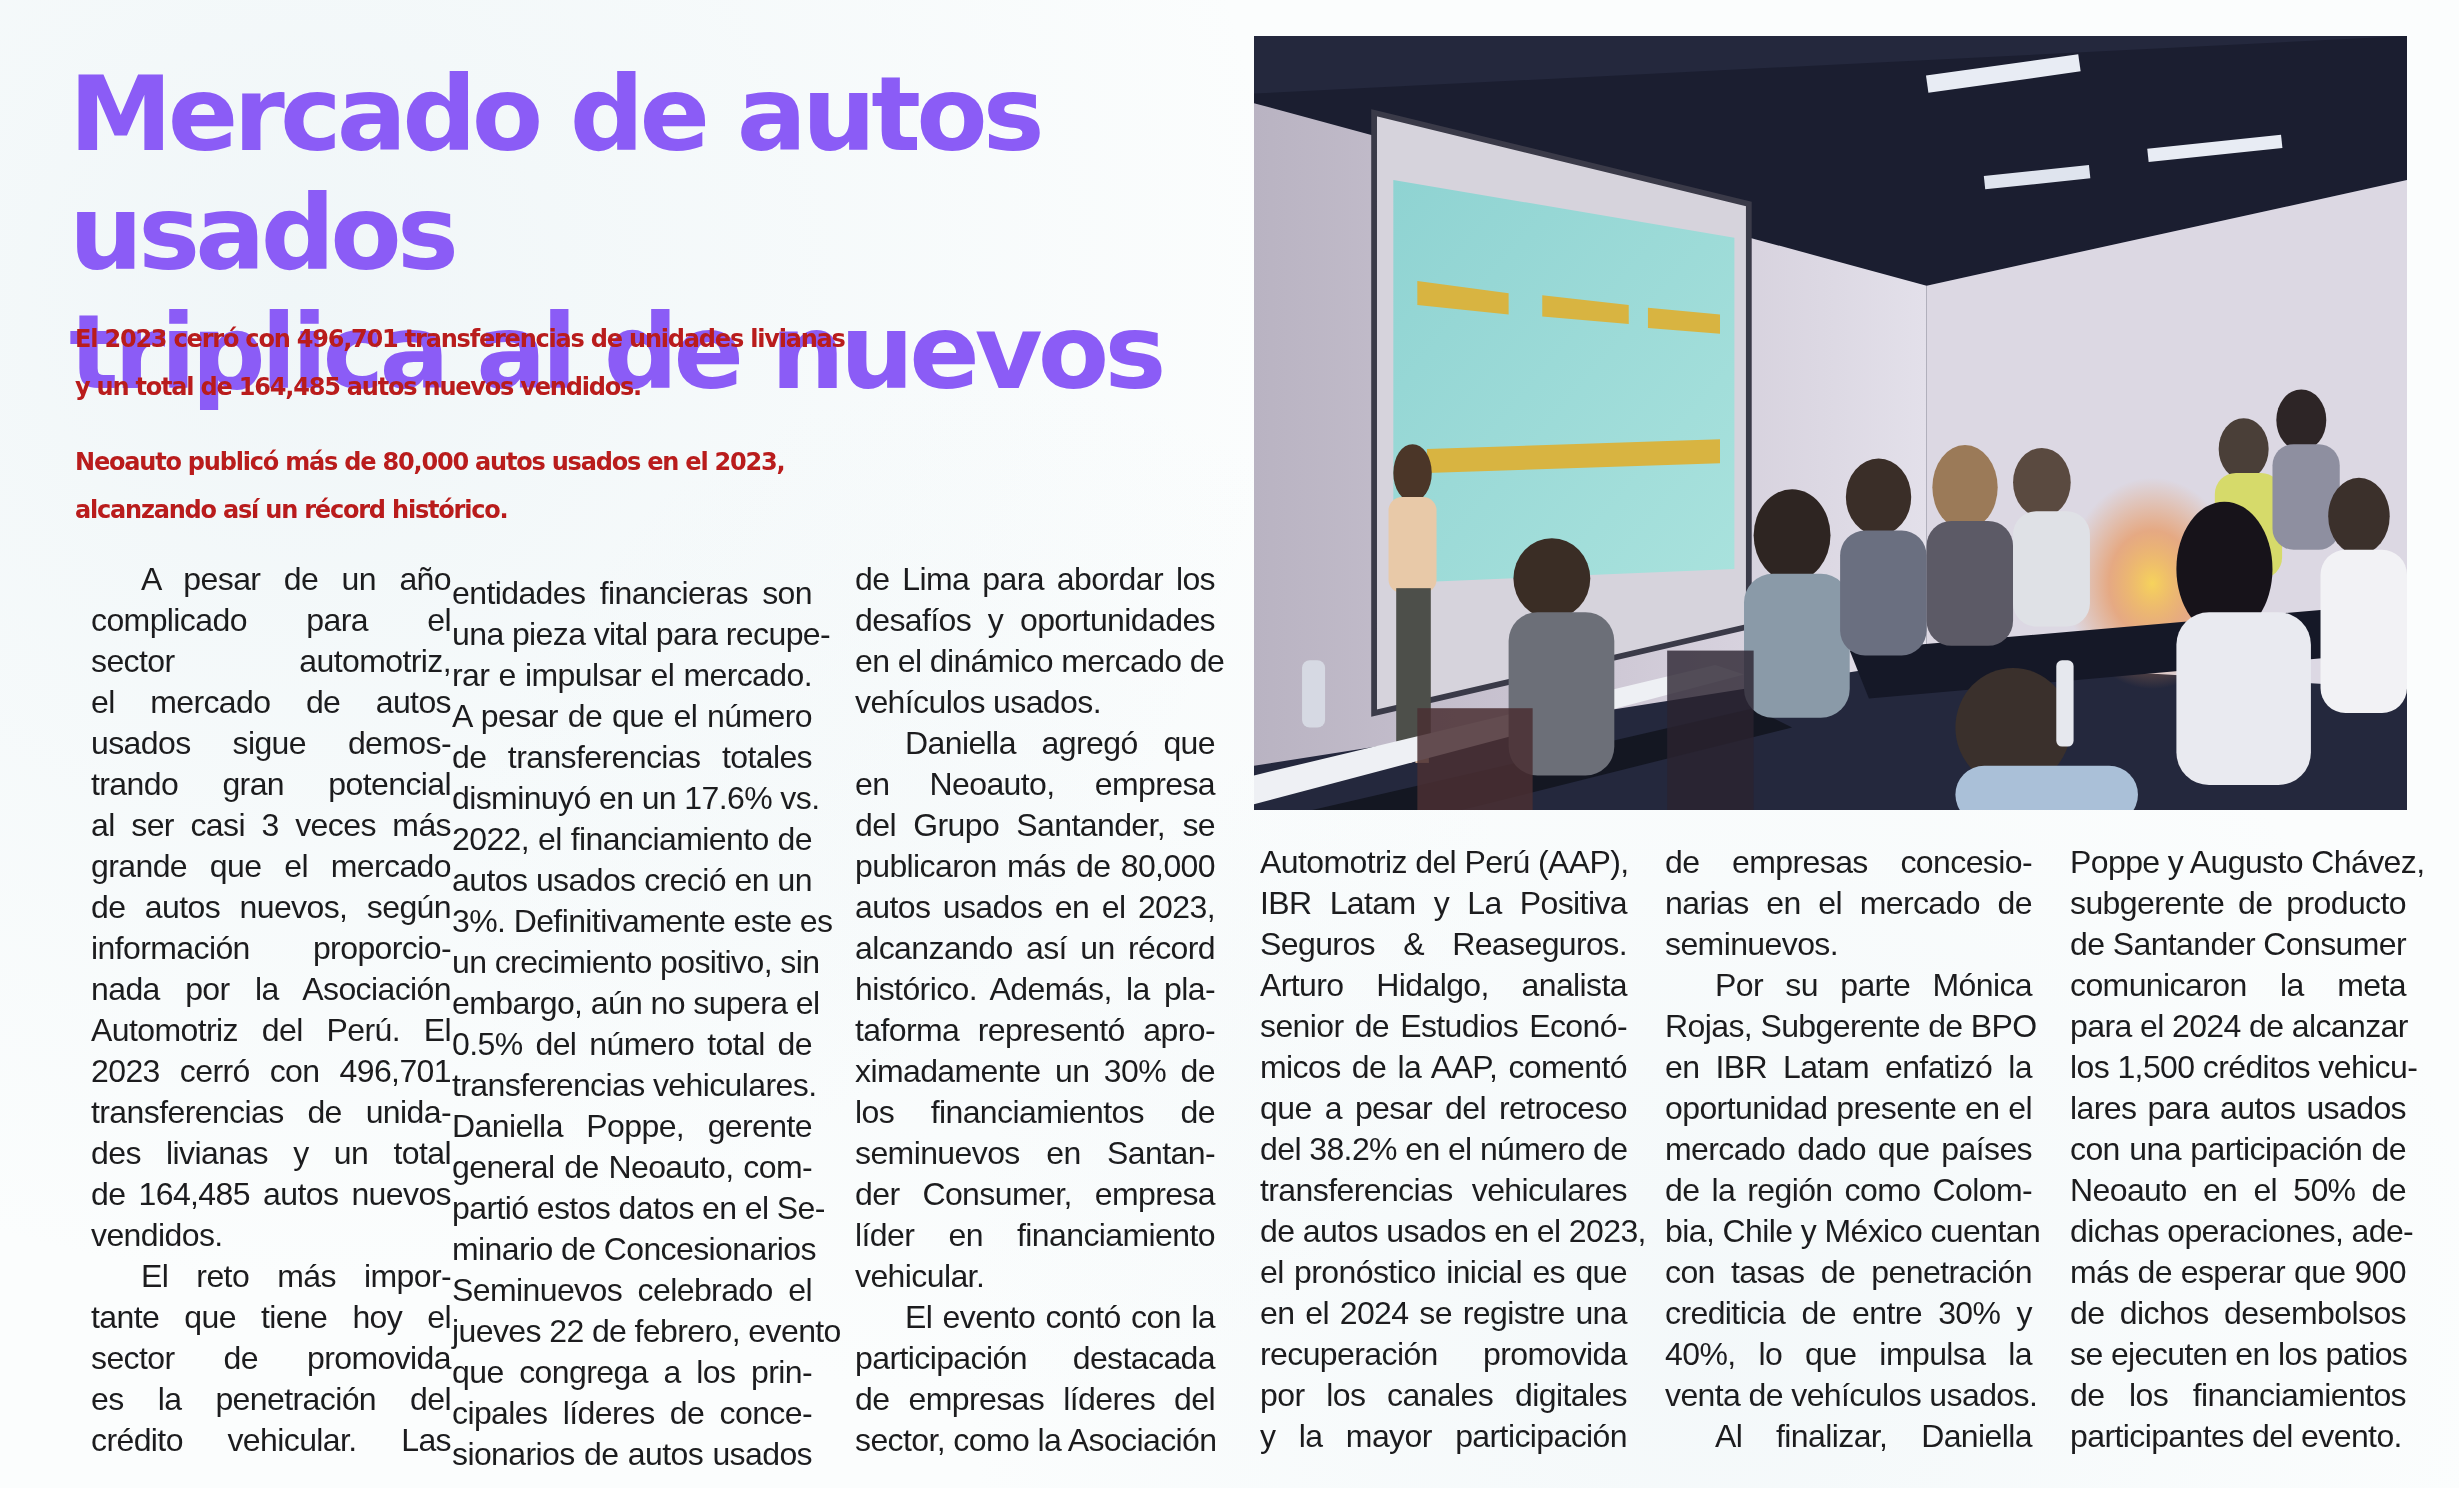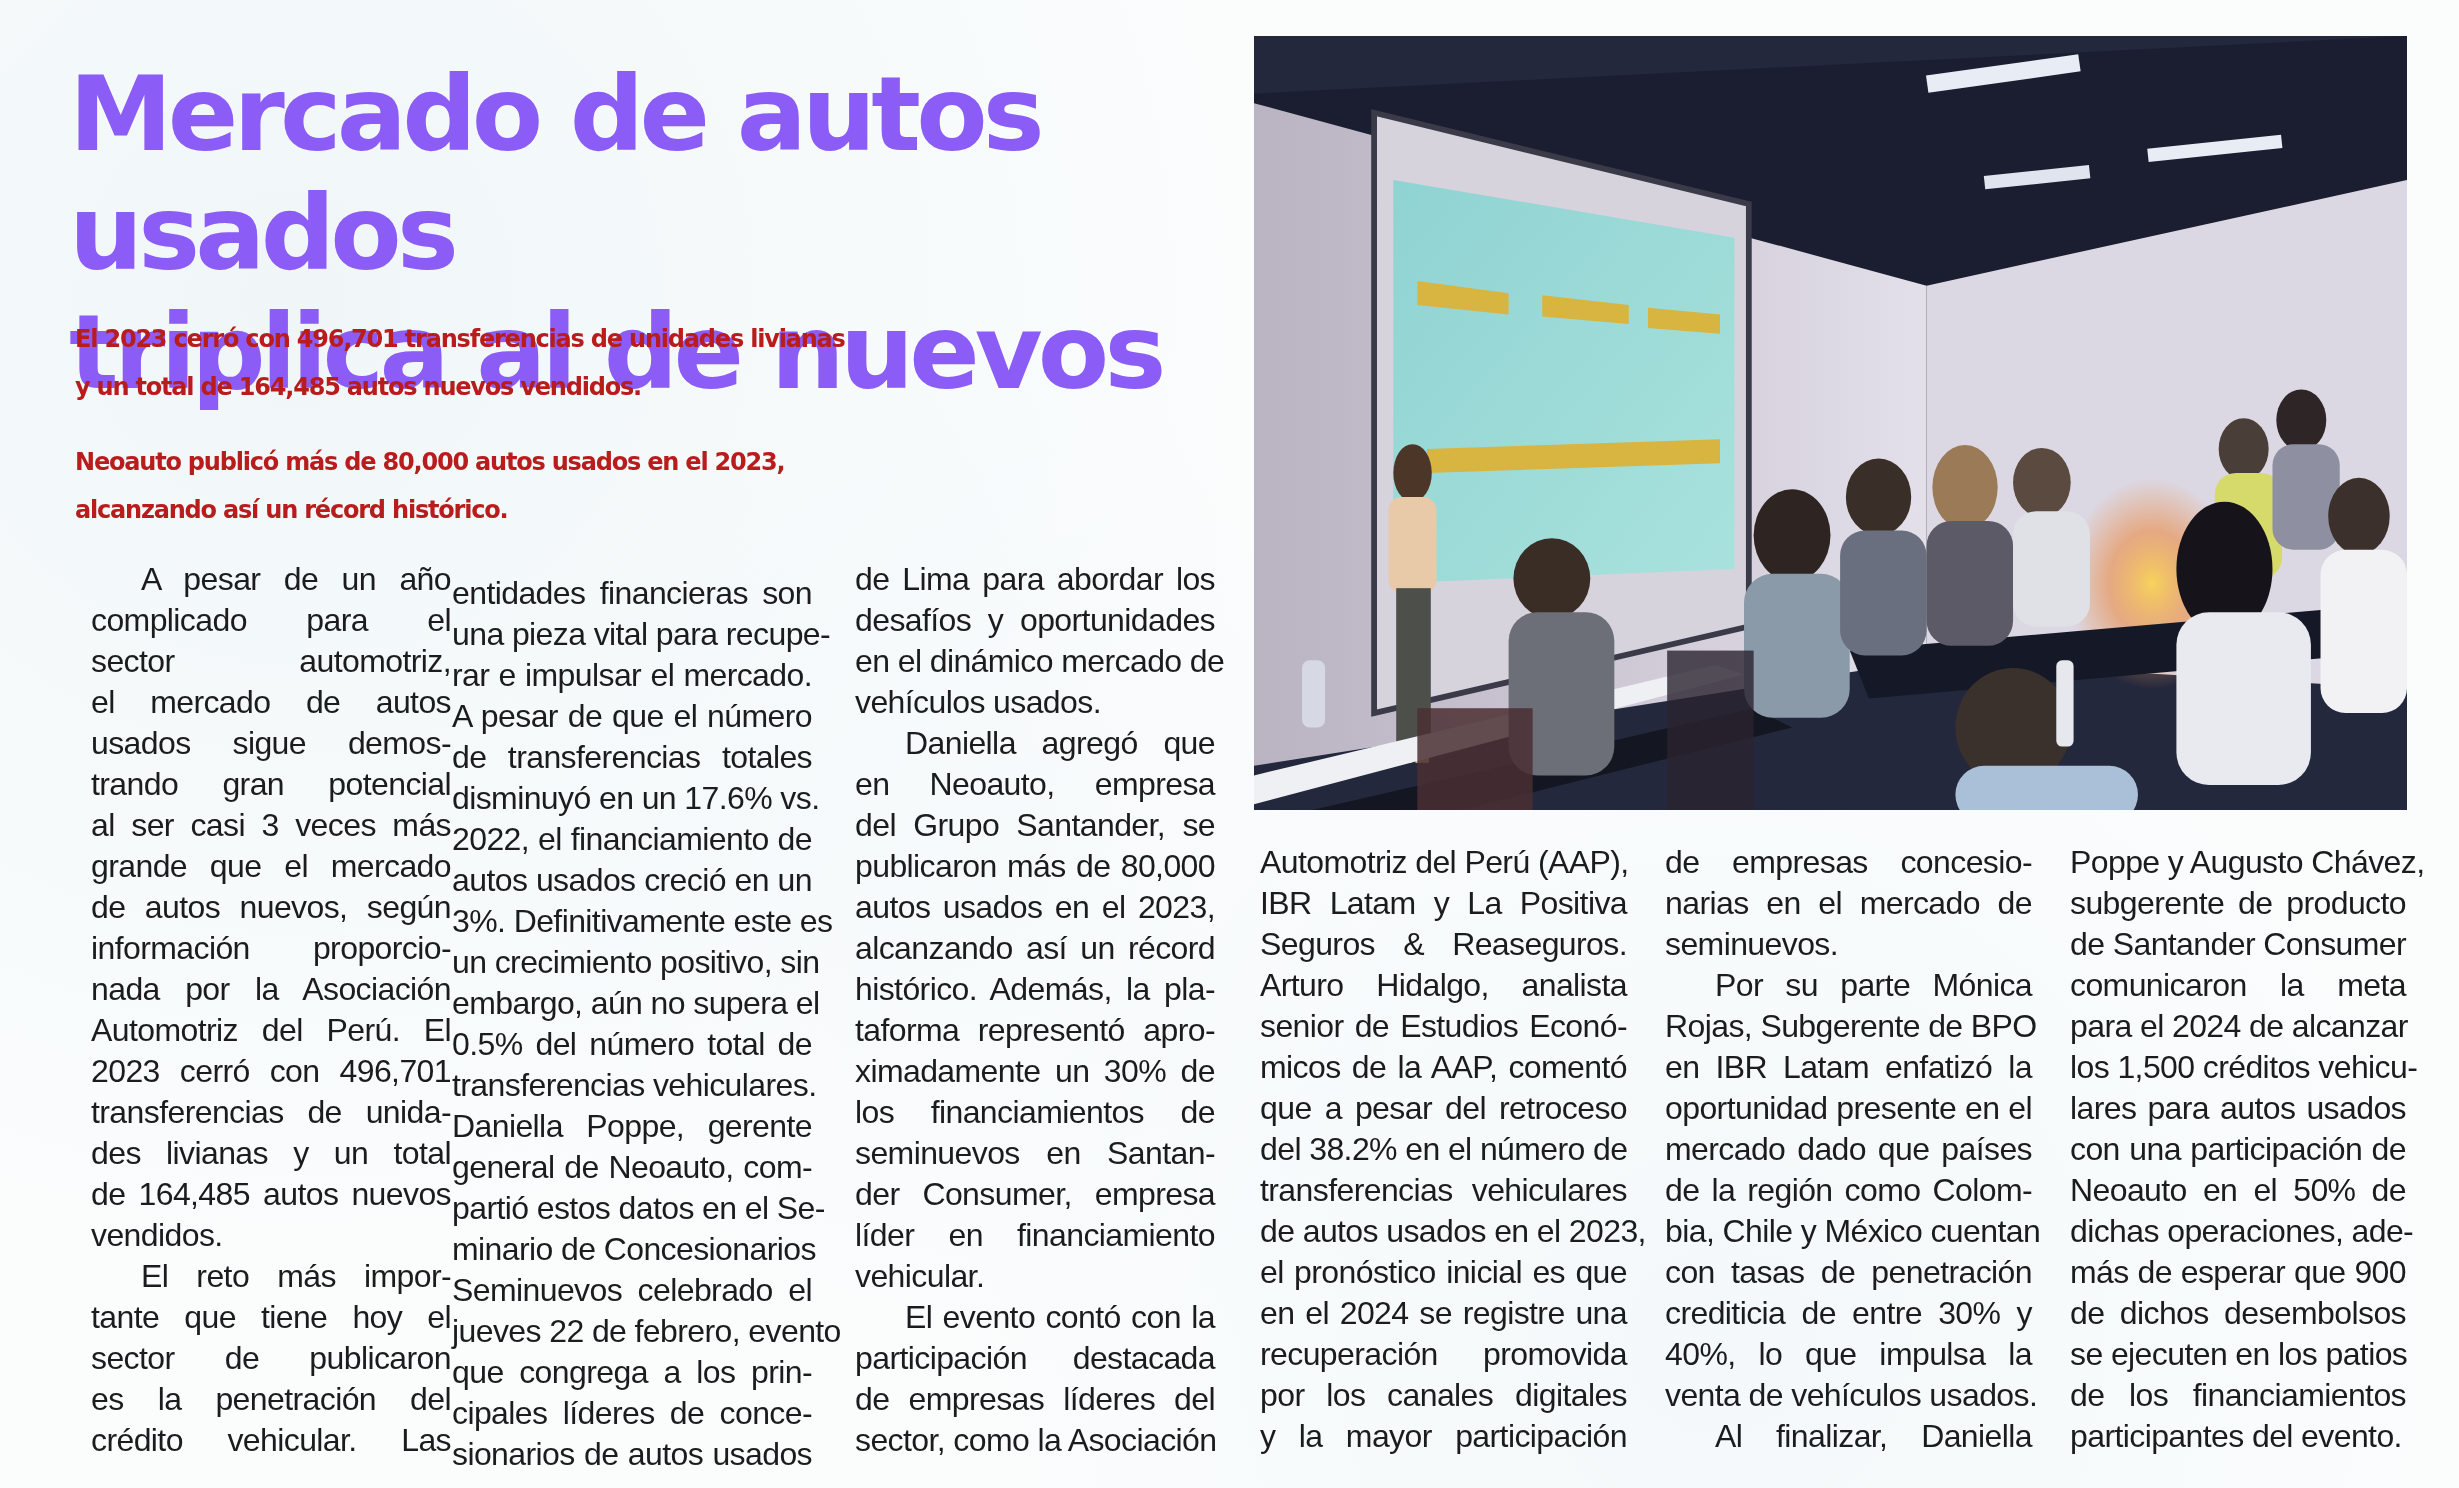"sector de publicaron" span.line { text: publicaron -> promovida }
